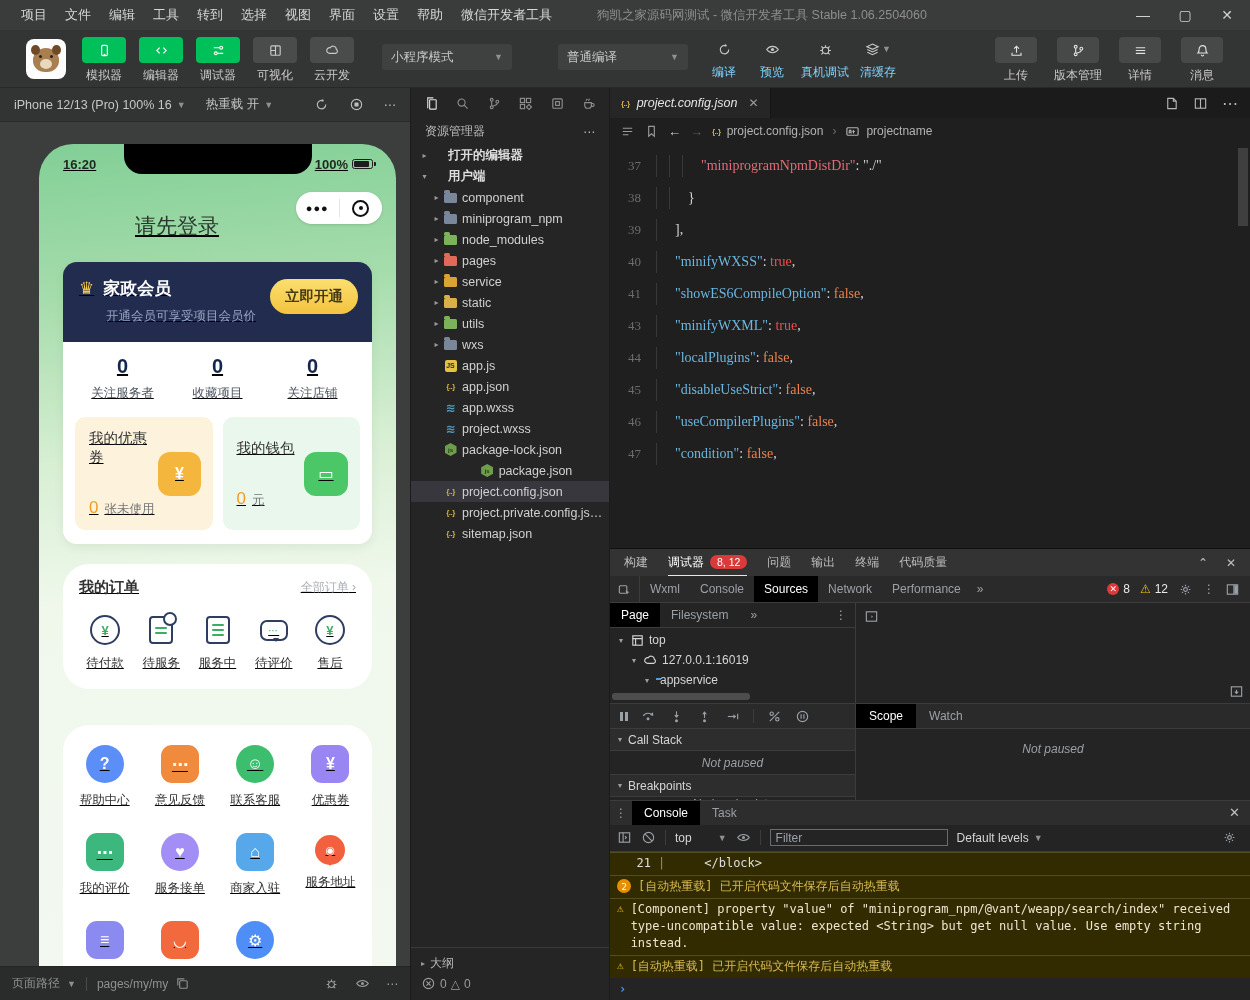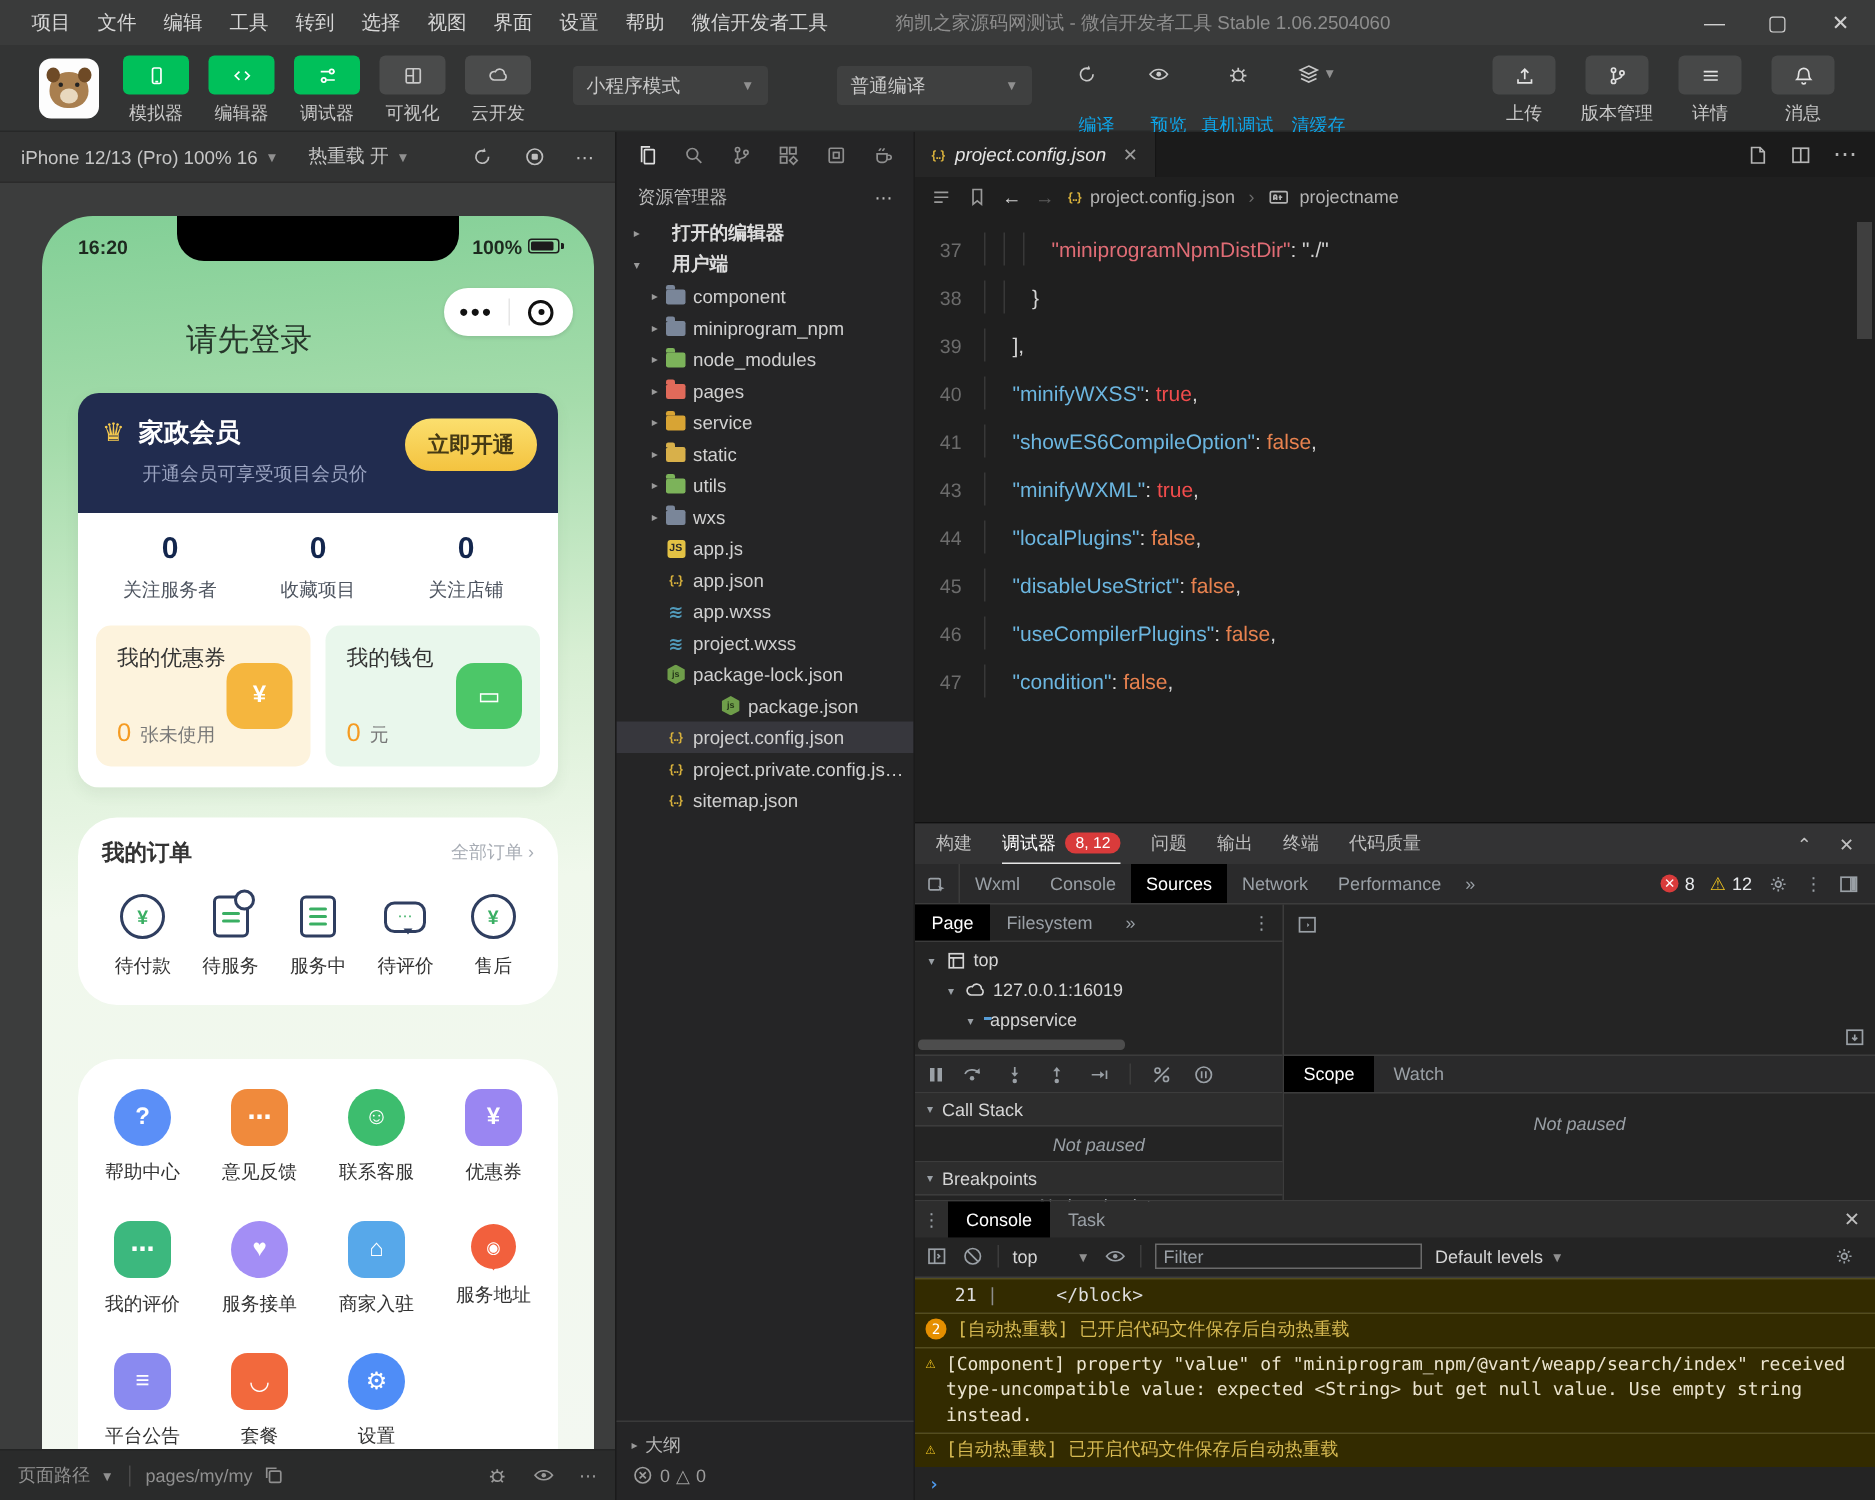"编译" .tb-action .lbl { color: #0ea5e9 -> #7dd3fc; margin-top: 14px -> 3px; text-align: right -> none }
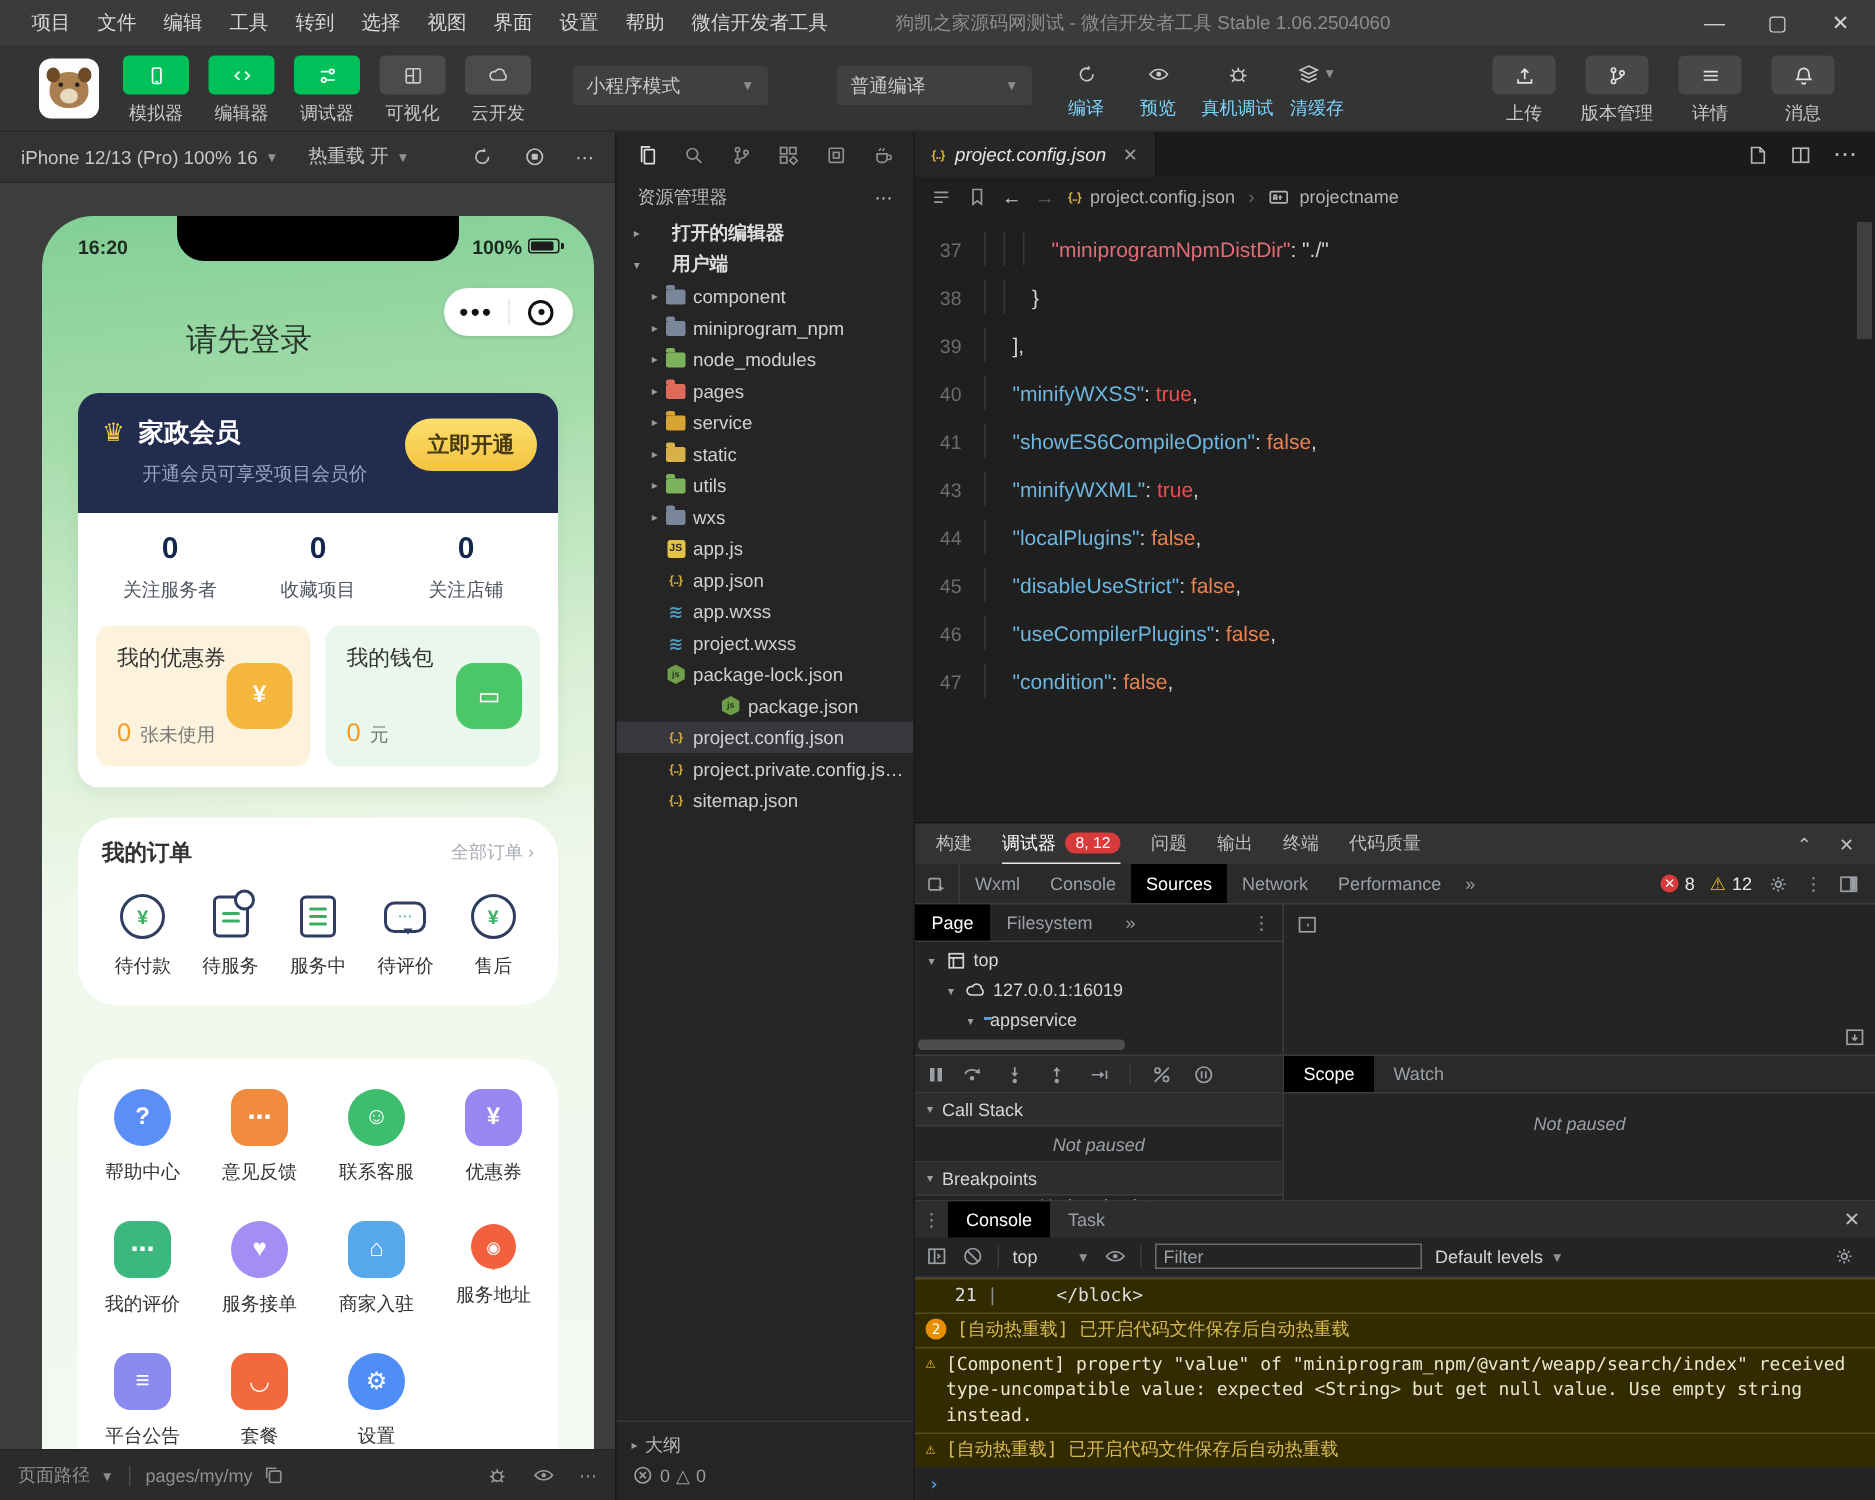"16:20" .phone-wrap { padding: 22px 14px 0 28px -> 22px 14px 0 39px; text-decoration: none -> underline }
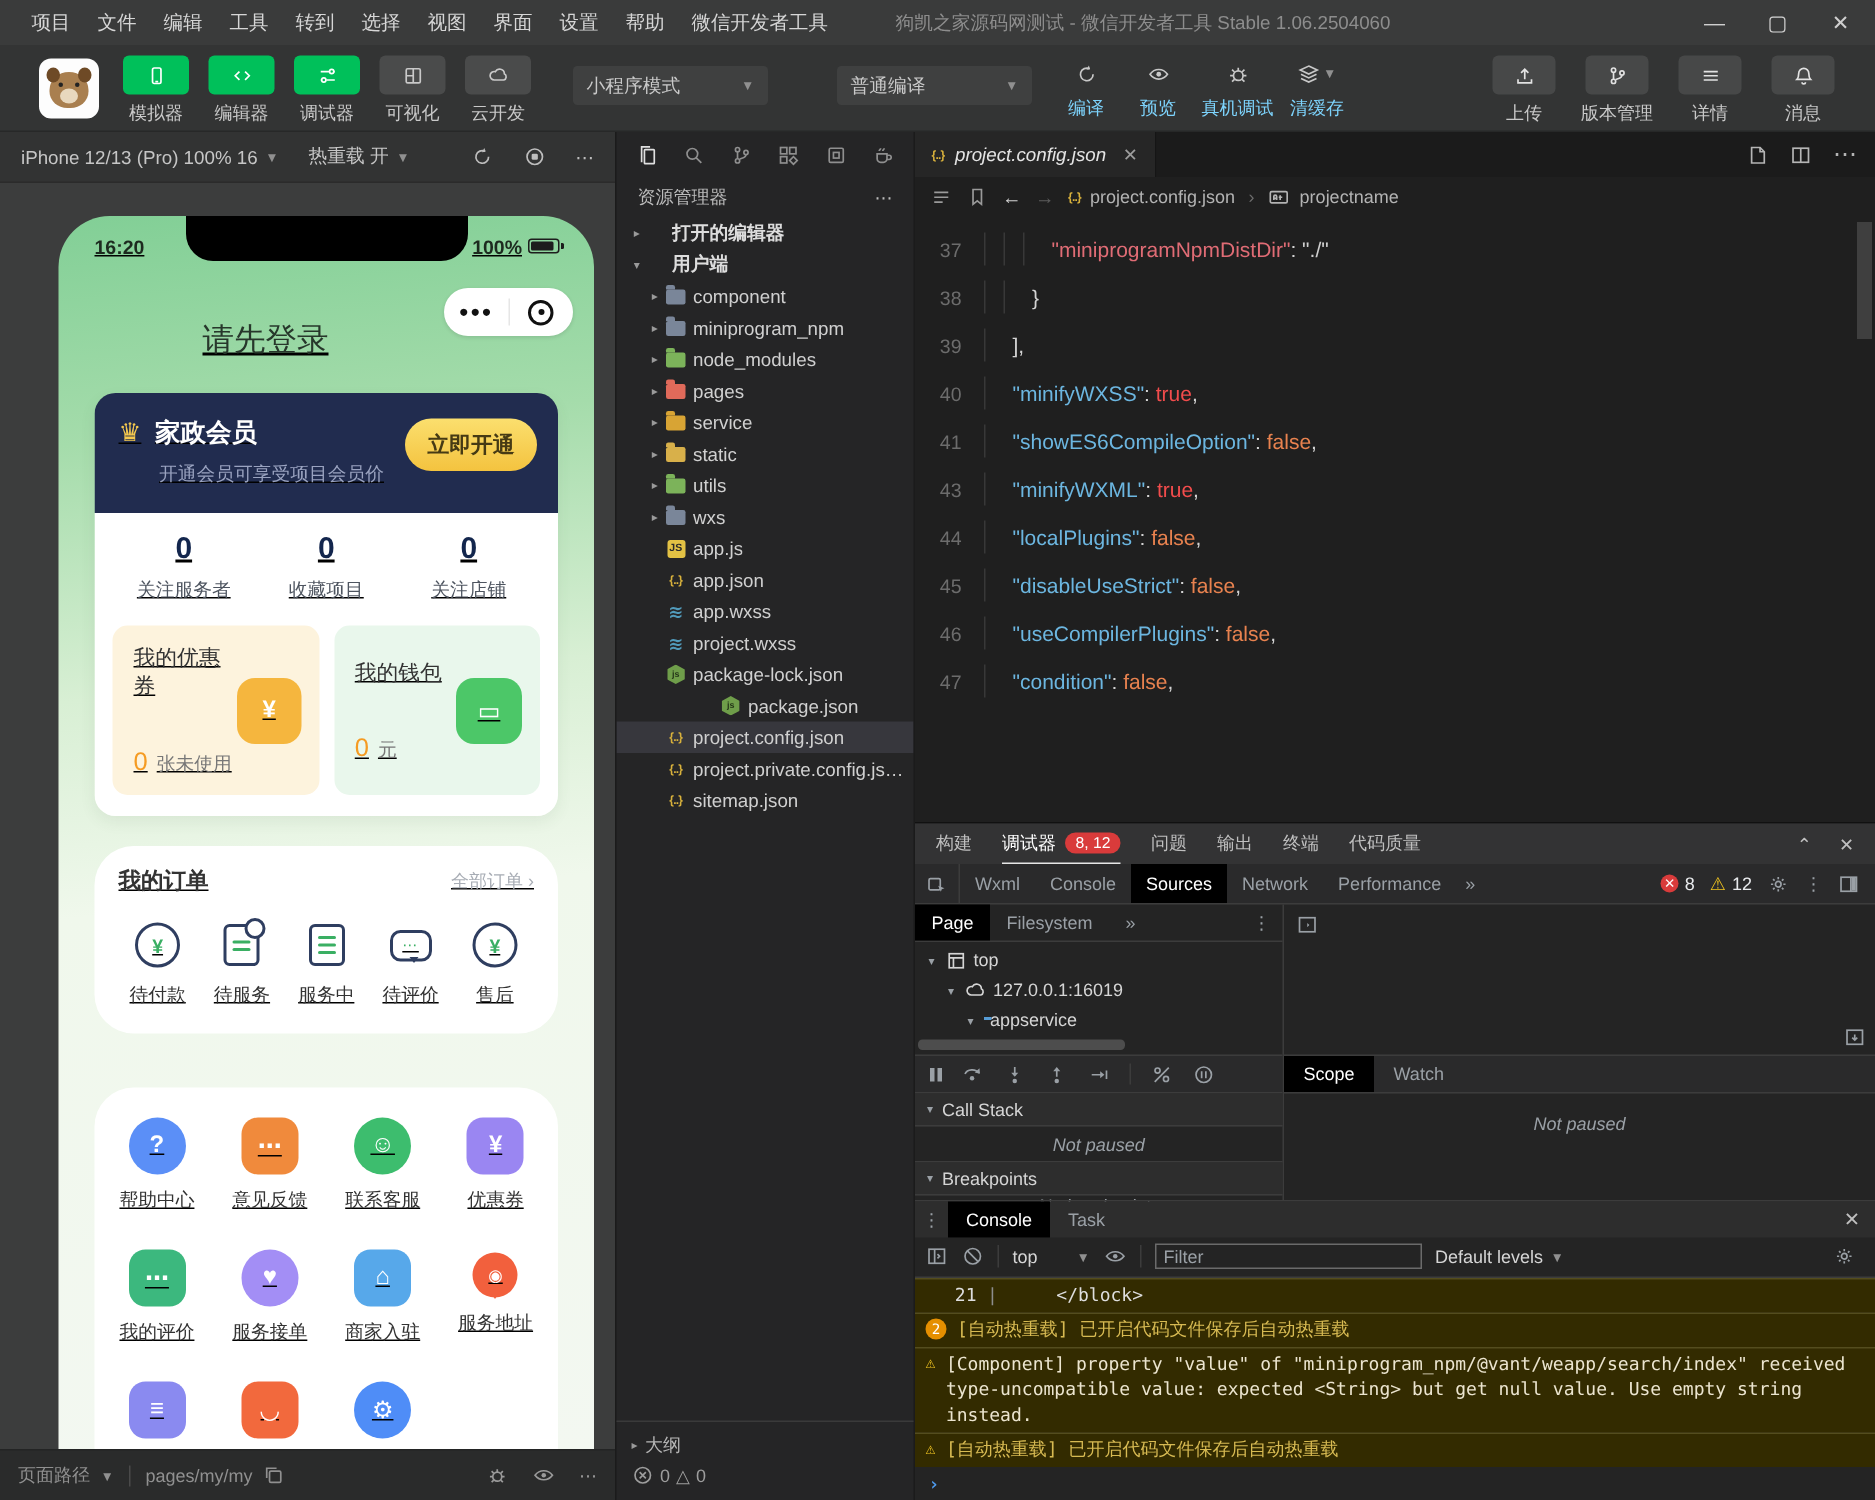"37" .code { font-family: Liberation Sans, sans-serif -> Liberation Serif, serif }
